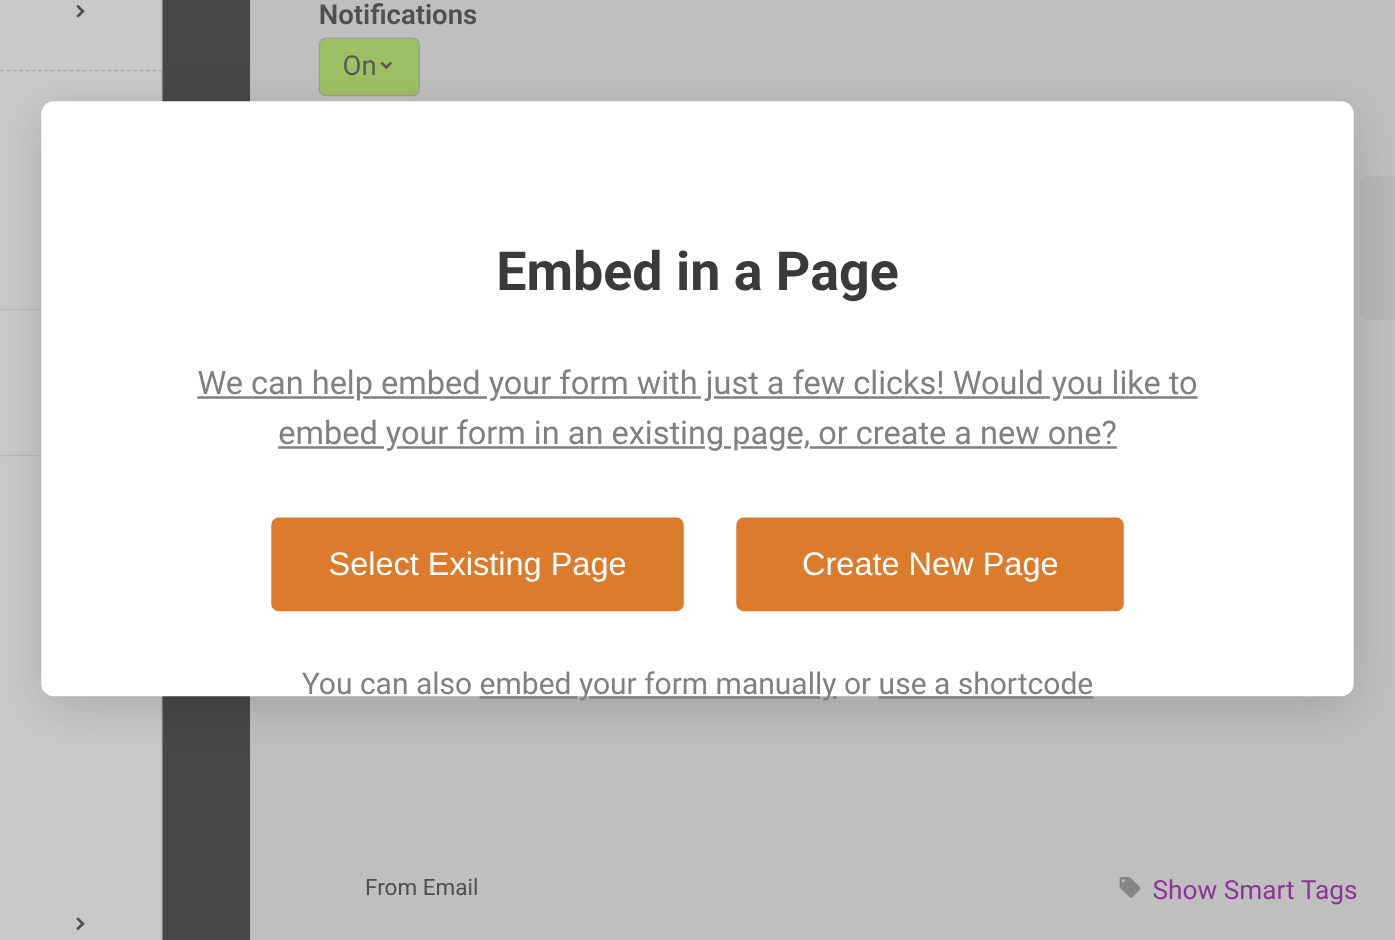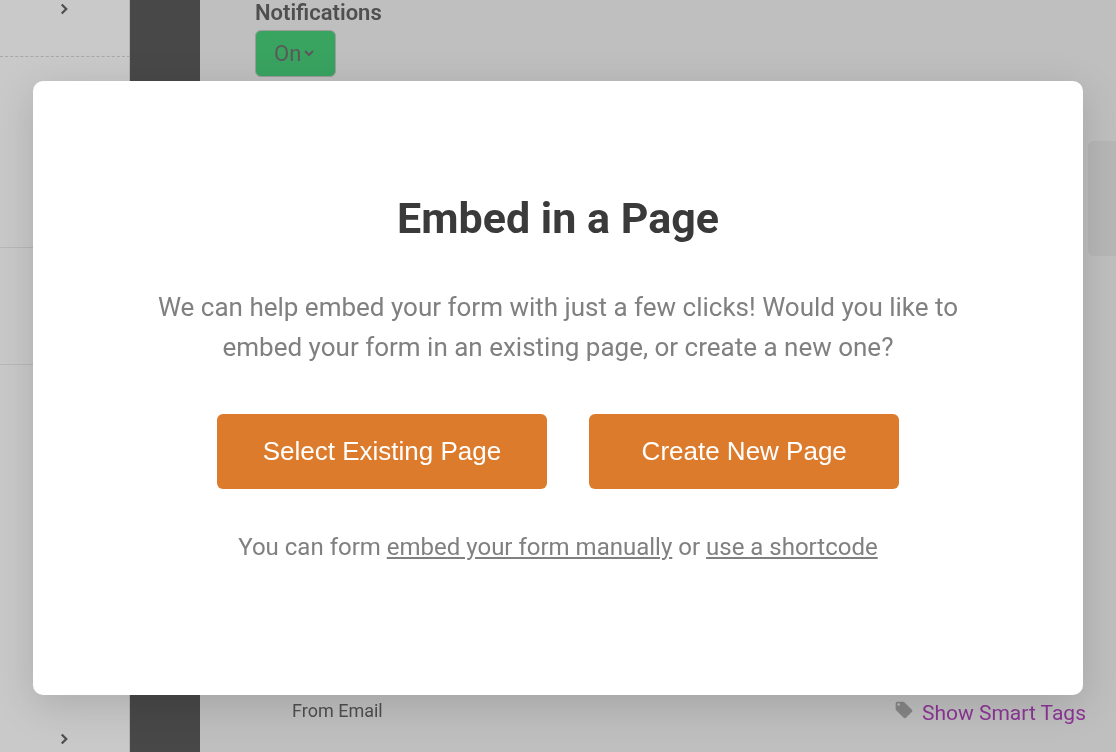"On" .bg-dropdown { background: #22c55e -> #bef264 }
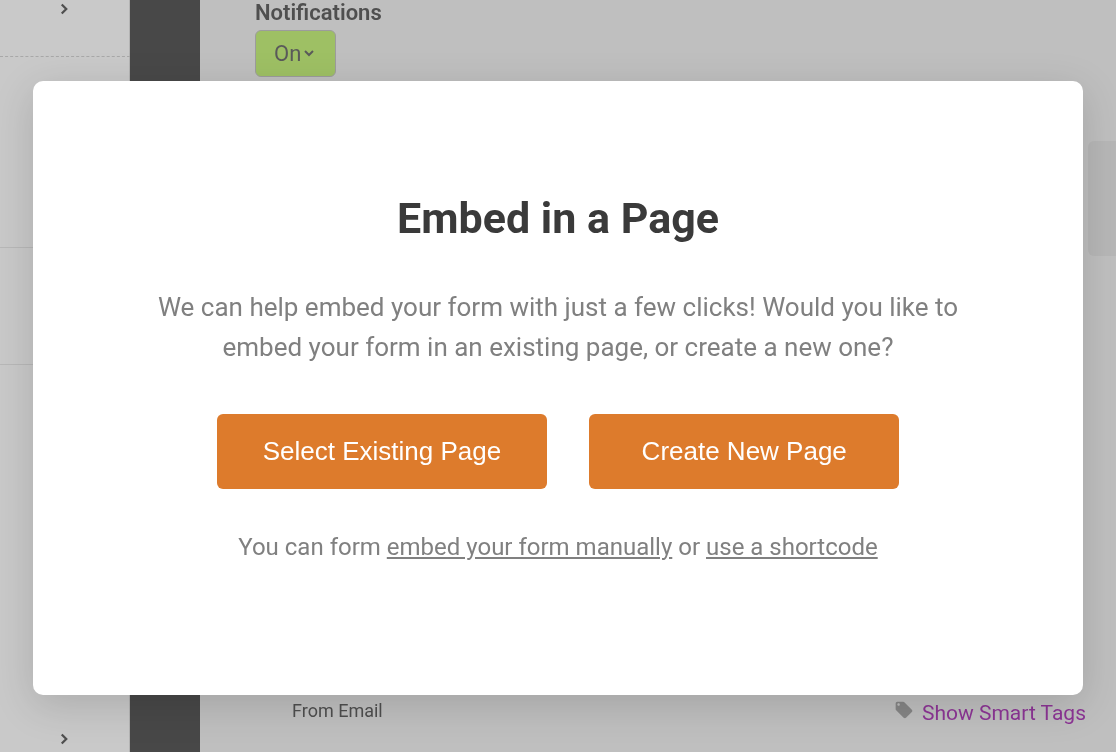"Embed in a Page" .modal { height: 614px -> 476px }
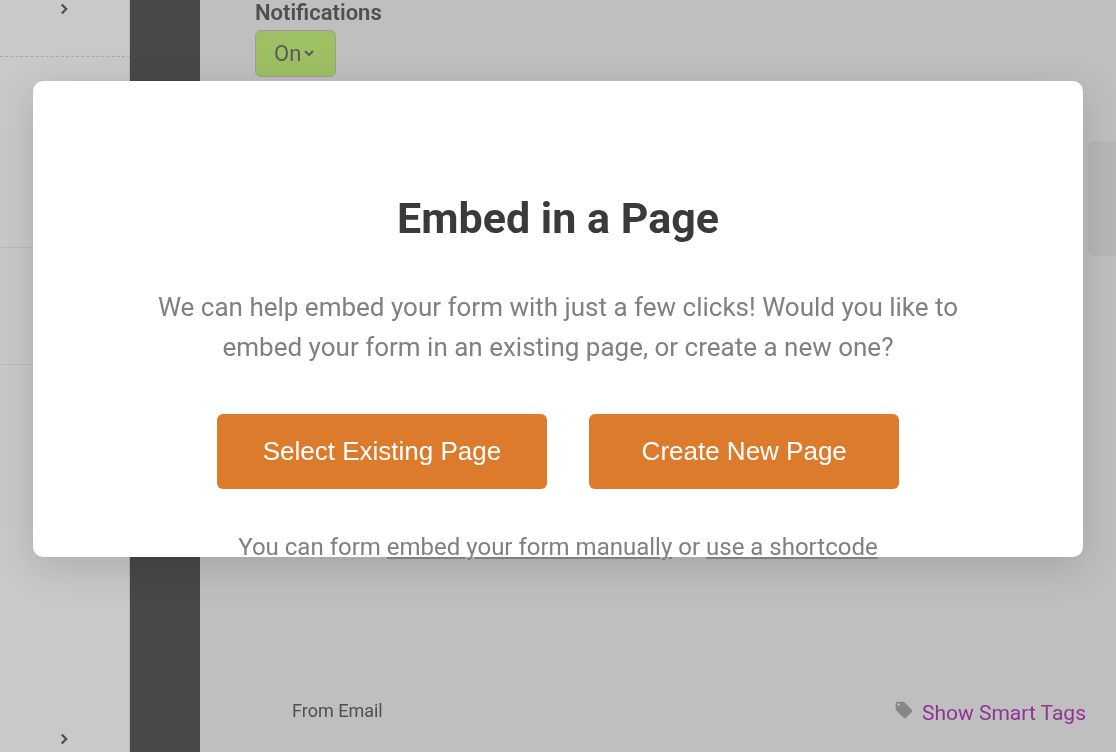"We can help embed your" .modal-description { text-decoration: none -> underline }
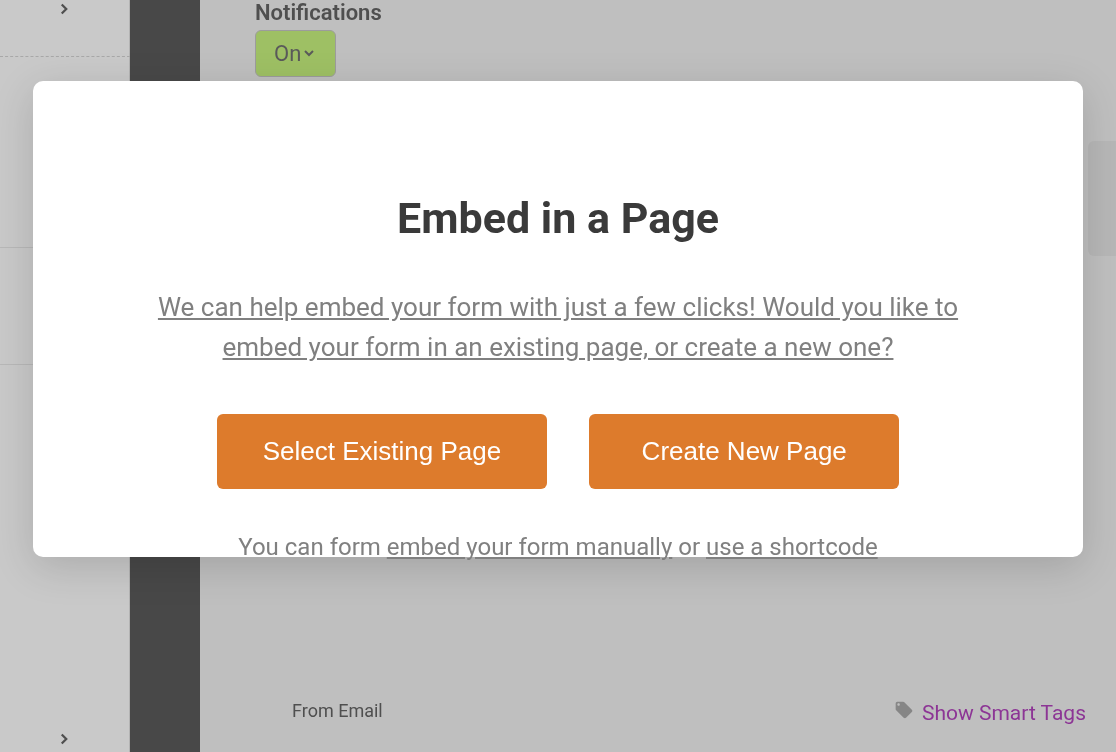"You can form" span { text: form -> also }
